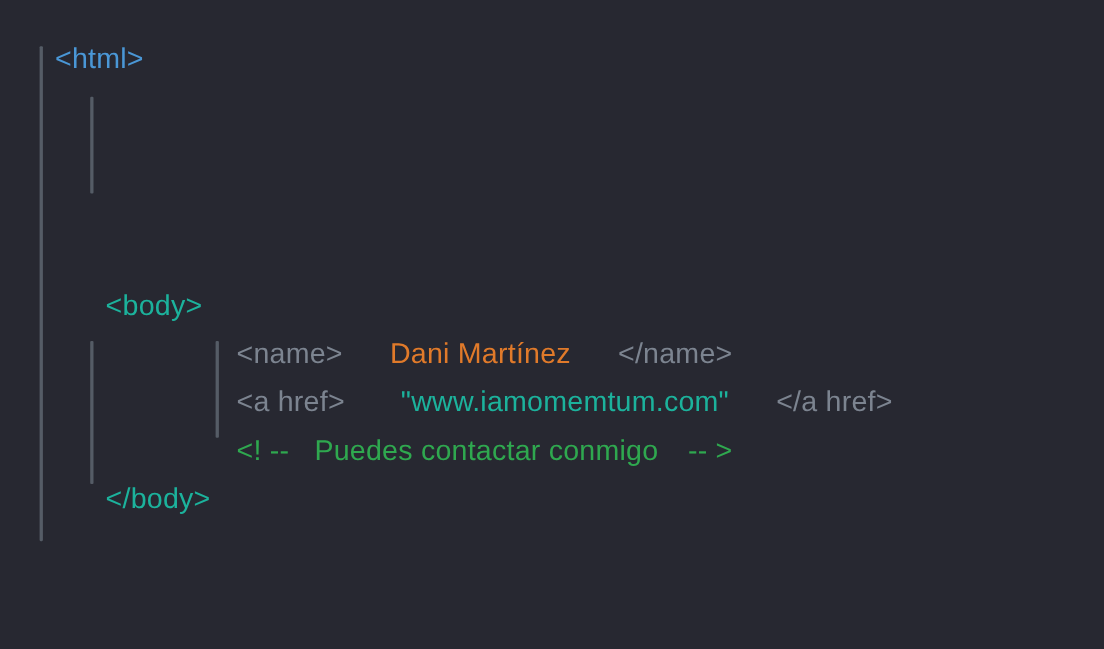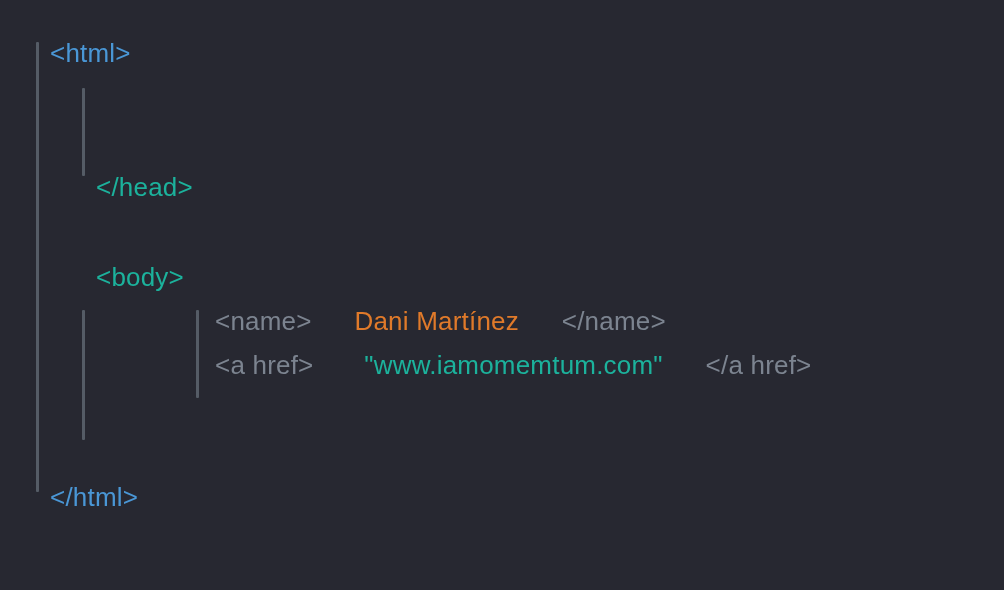"</head>" div.line { html: <div> <span>&lt;/head&gt;</span> </div> -> none }
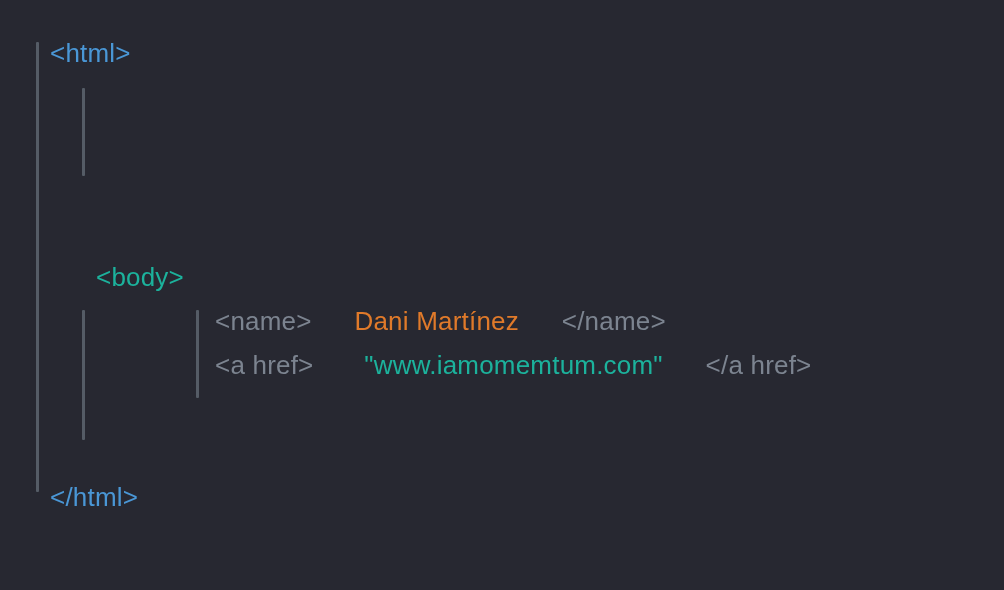"<! -- Puedes contactar conmigo" div.line { html: none -> <div> <span>&lt;! --</span> <span></span> <span>Puedes contactar conmigo</span> <span></span> <span>-- &gt;</span> </div> }
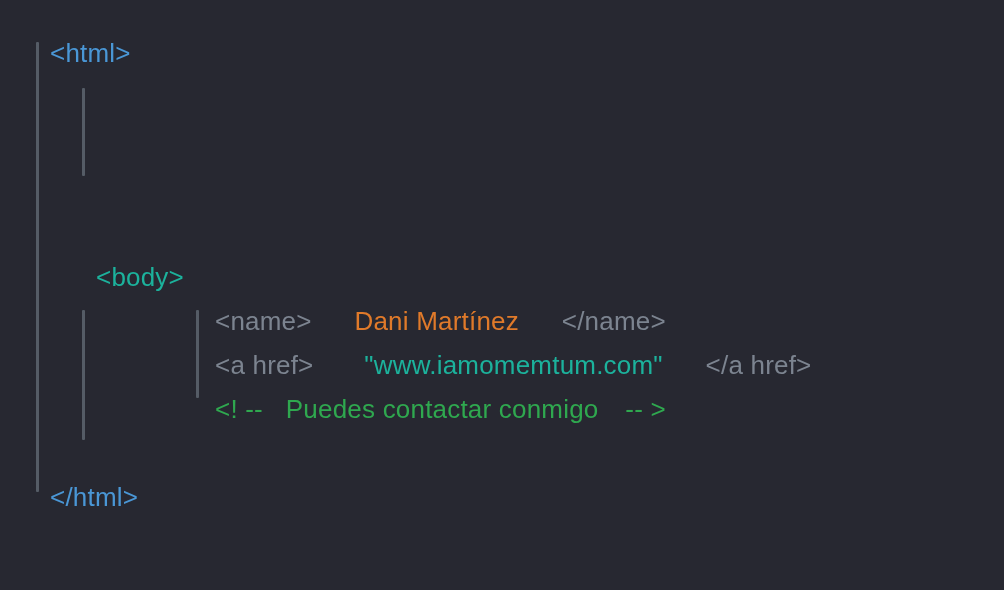"</body>" div.line { html: none -> <div> <span>&lt;/body&gt;</span> </div> }
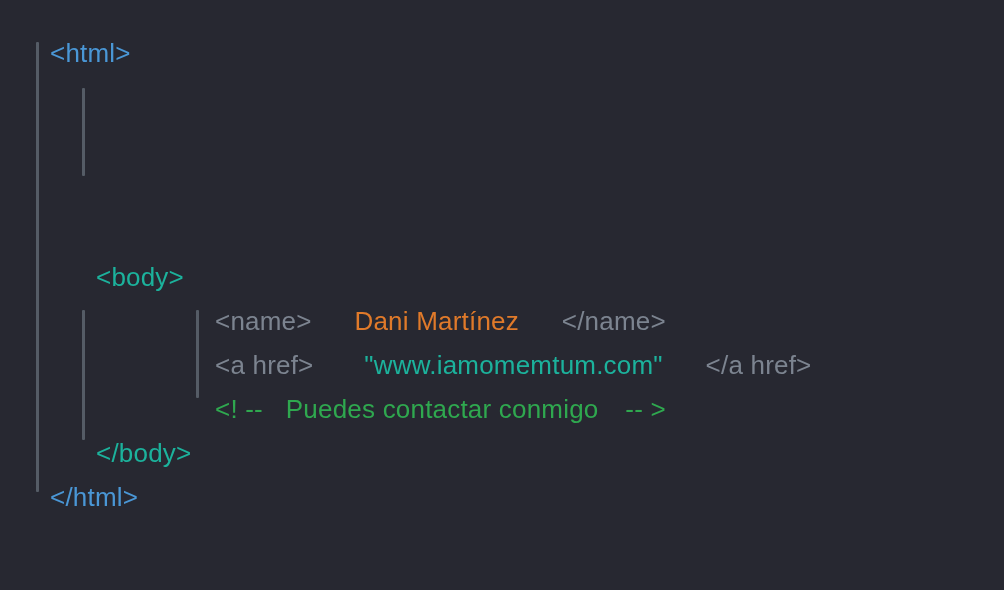"</html>" div.line { html: <div> <span>&lt;/html&gt;</span> </div> -> none }
